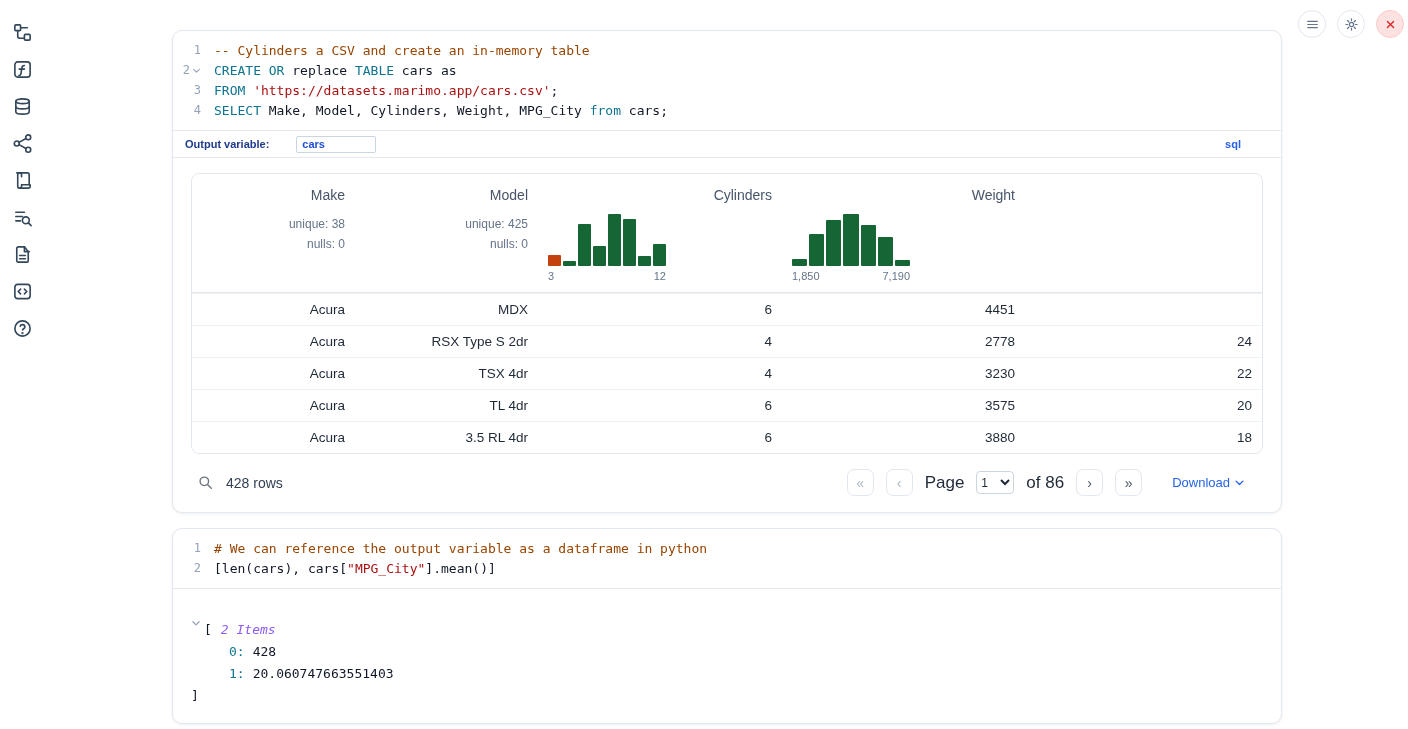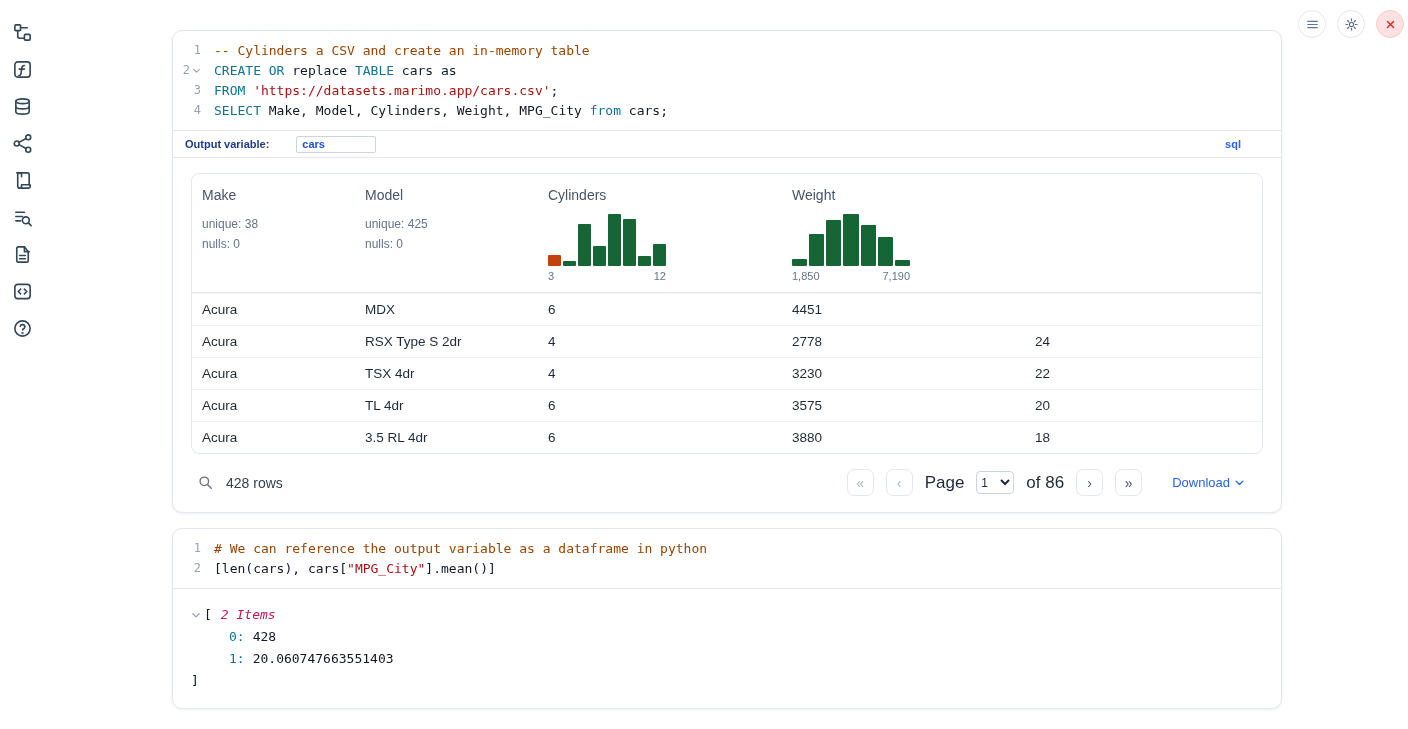"Make" .t-grid { text-align: none -> right }
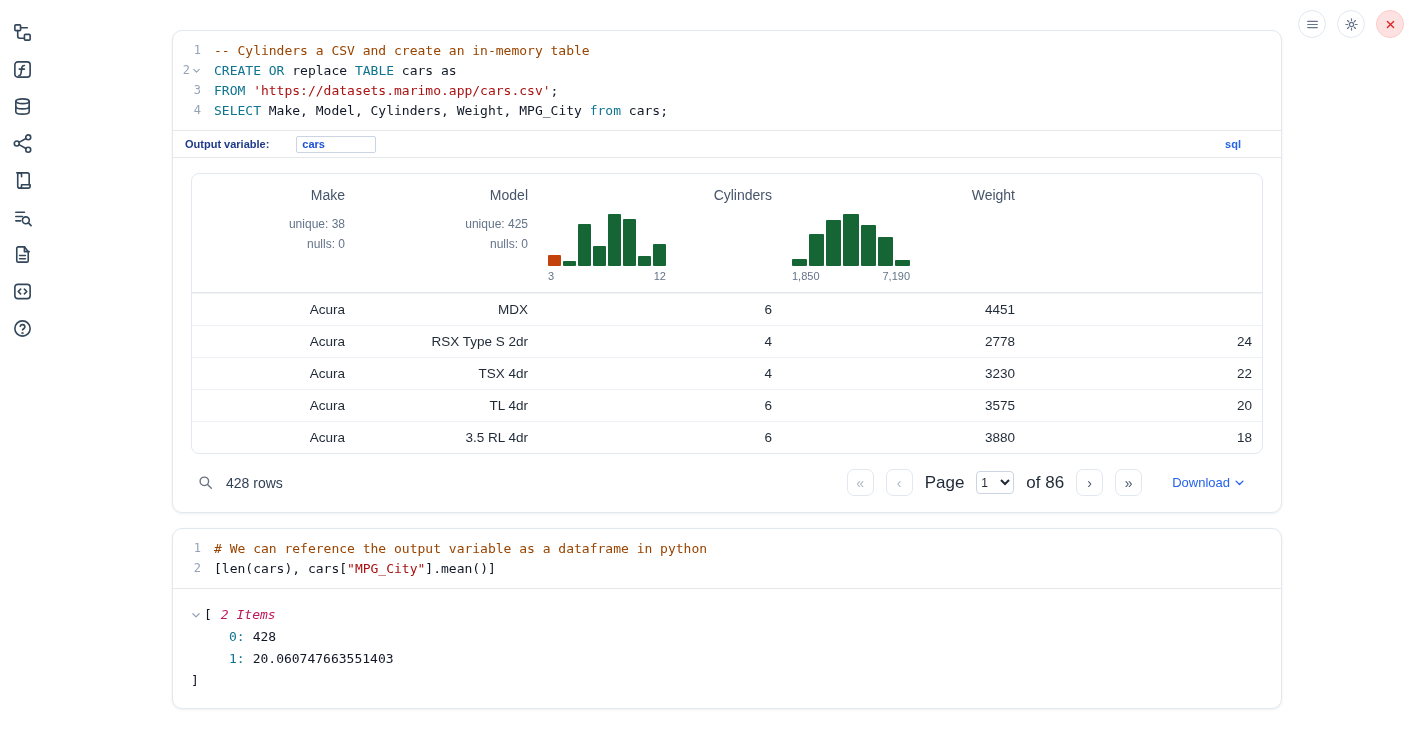"2 Items" .tree-items { color: #be185d -> #8b5cf6; margin-top: none -> 15px }
